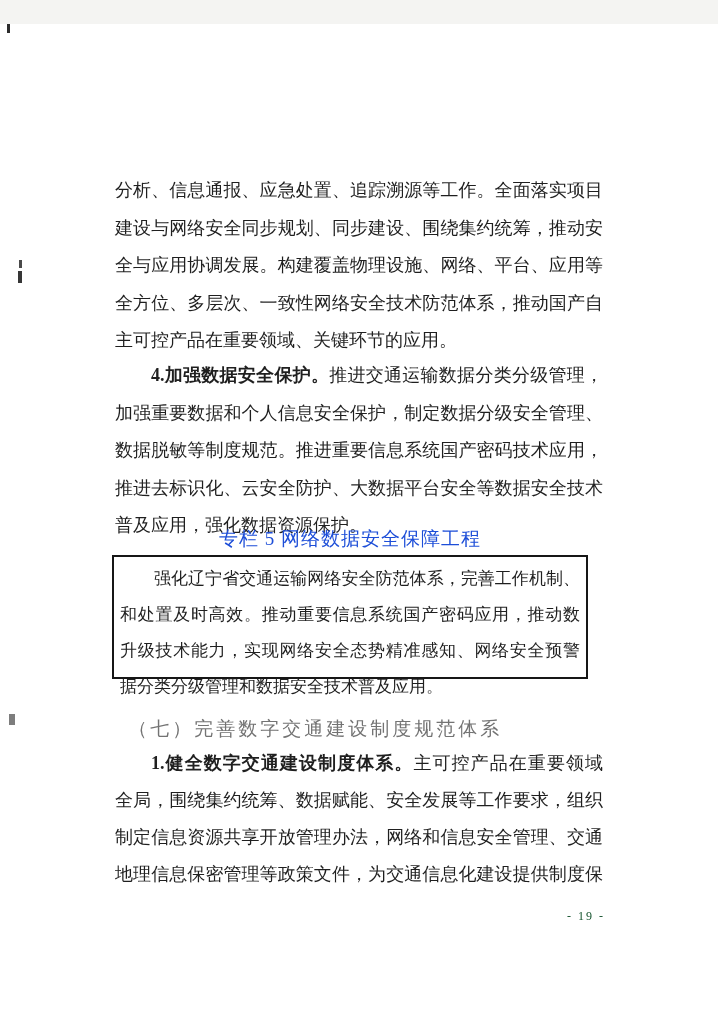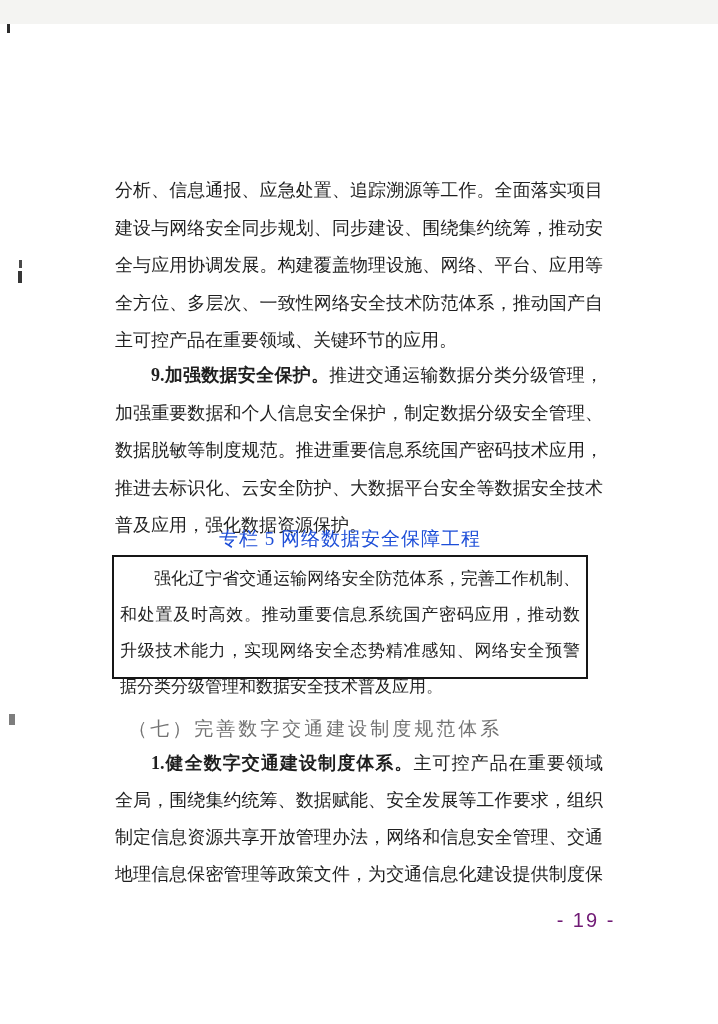"9.加强数据安全保护。" span.lead { text: 9 -> 4 }
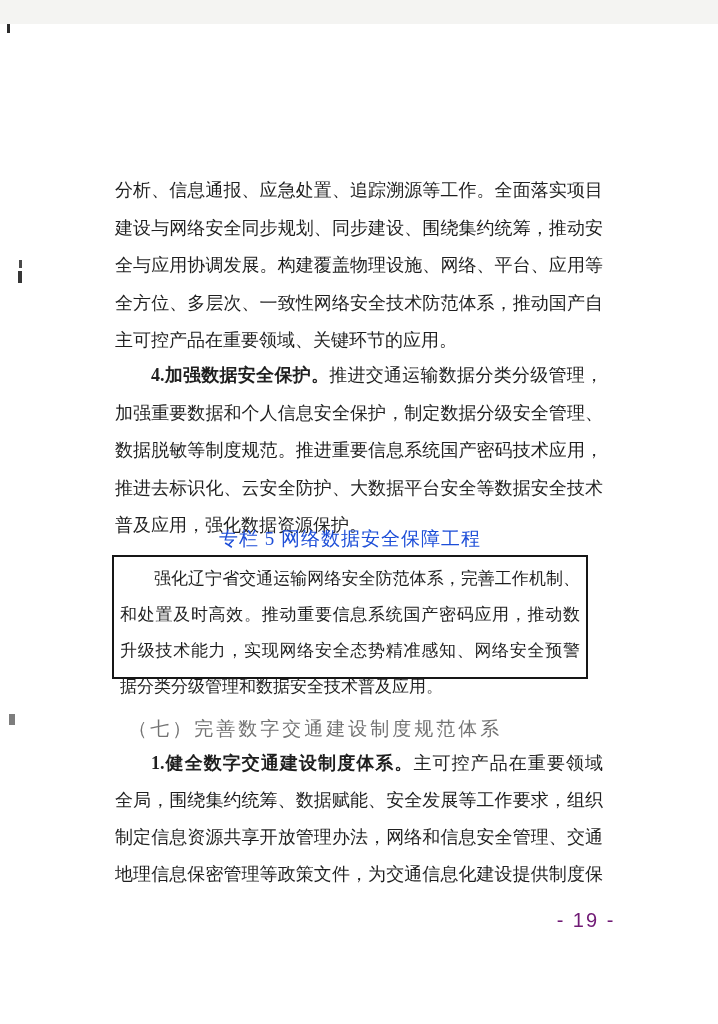"- 19 -" .page-number { color: #701a75 -> #14532d; font-family: Liberation Sans, sans-serif -> Liberation Serif, serif; font-size: 20px -> 12px }
